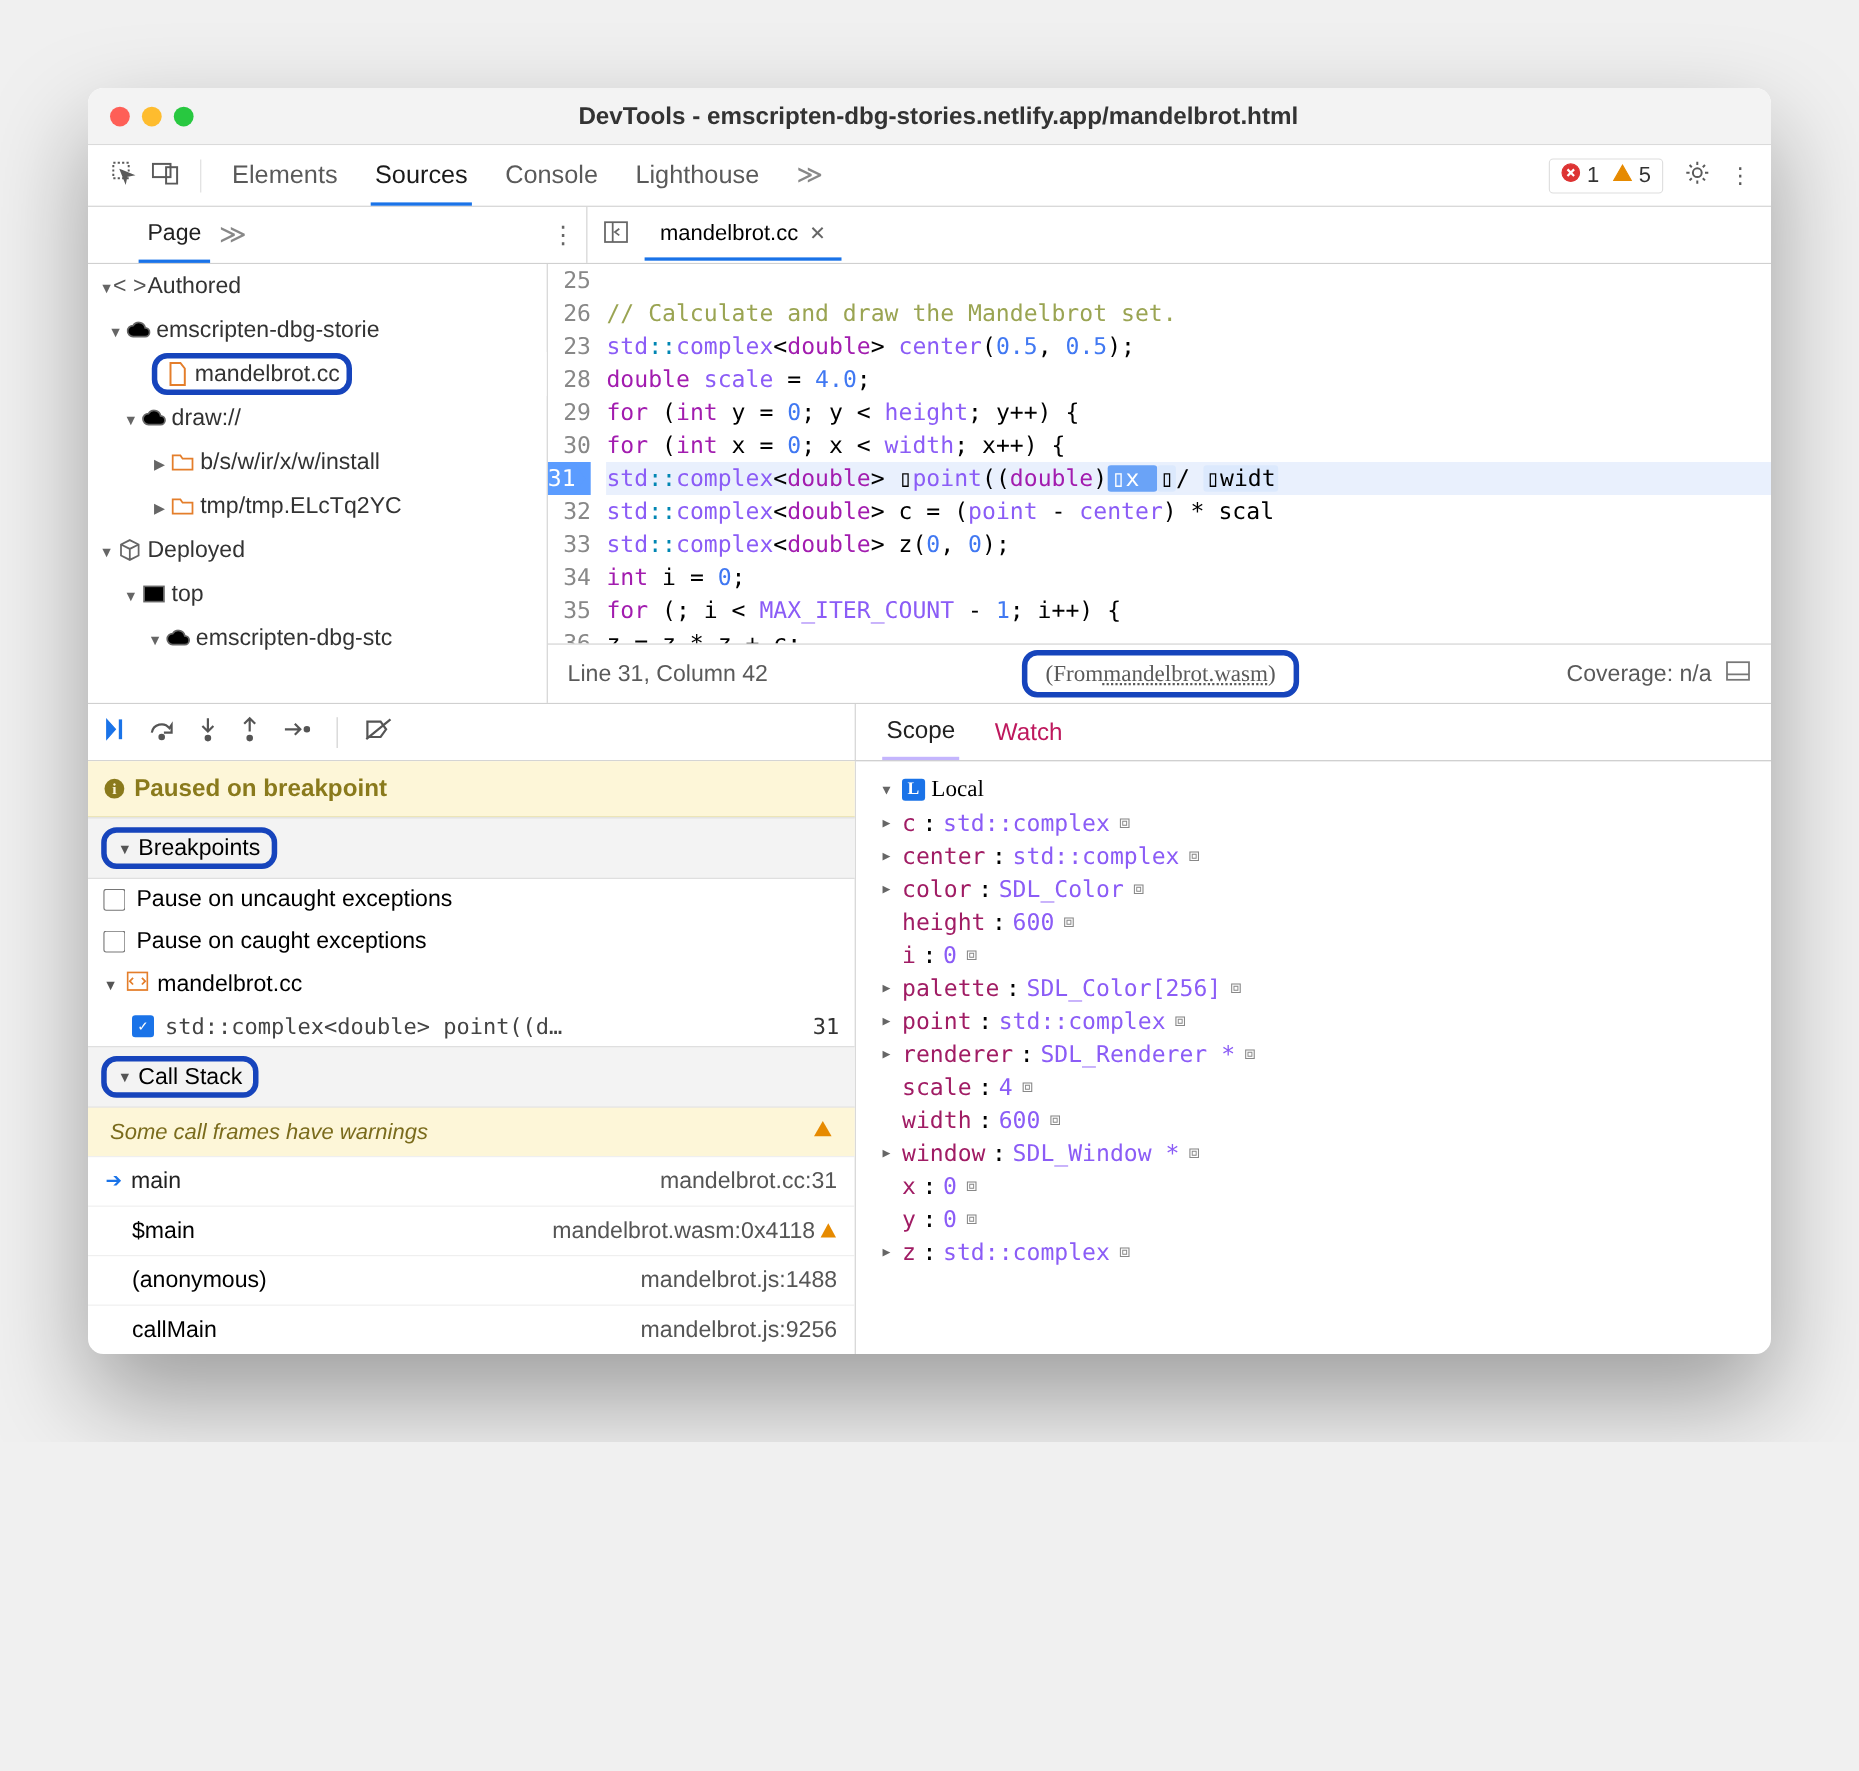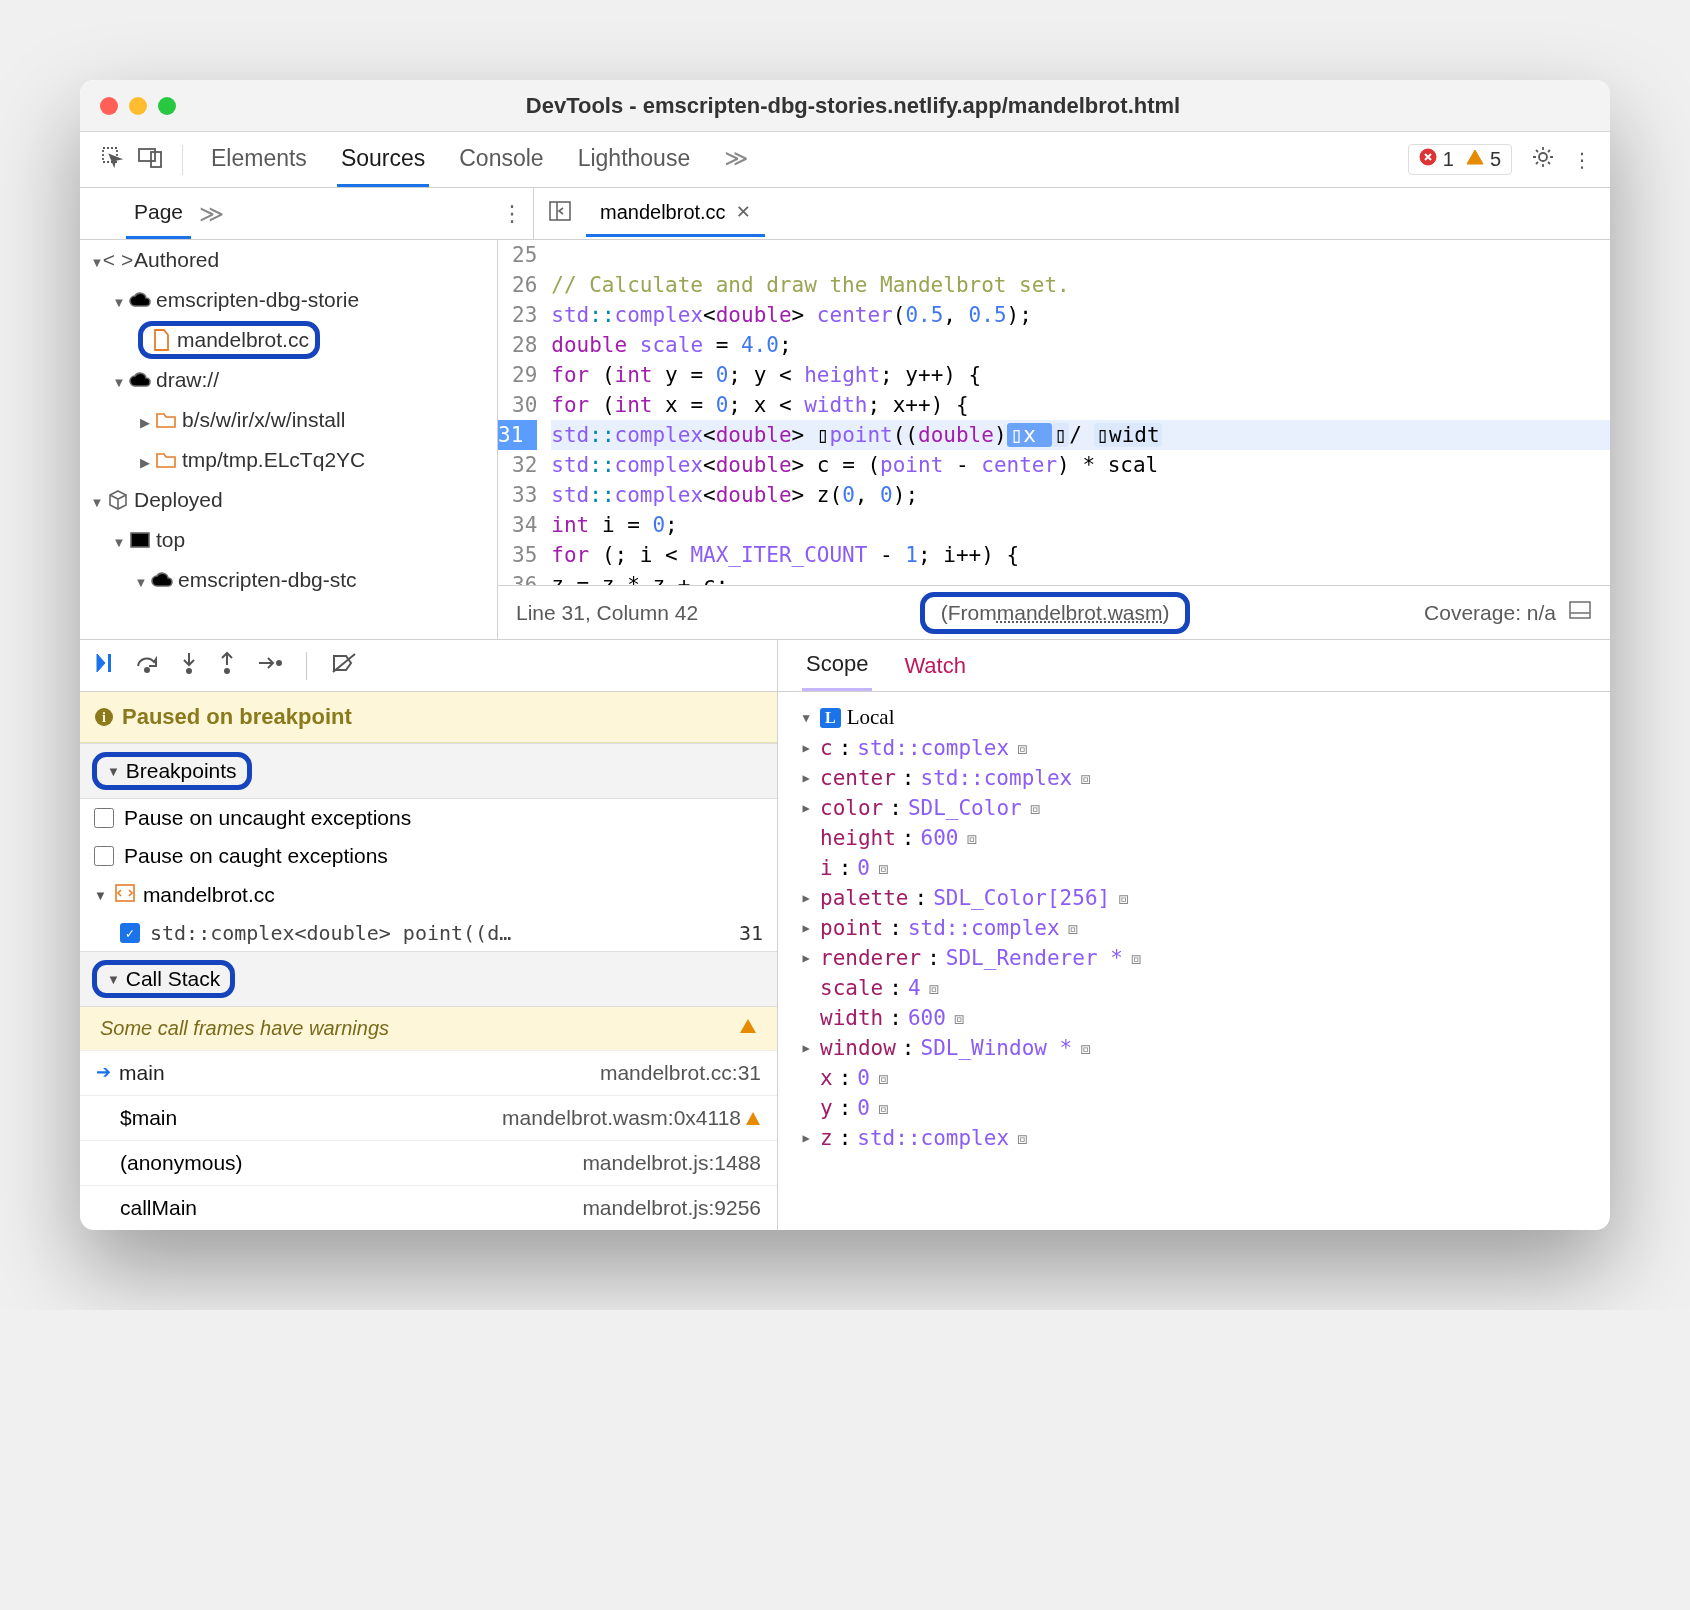"emscripten-dbg-storie" div.row { padding-left: 30px -> 16px }
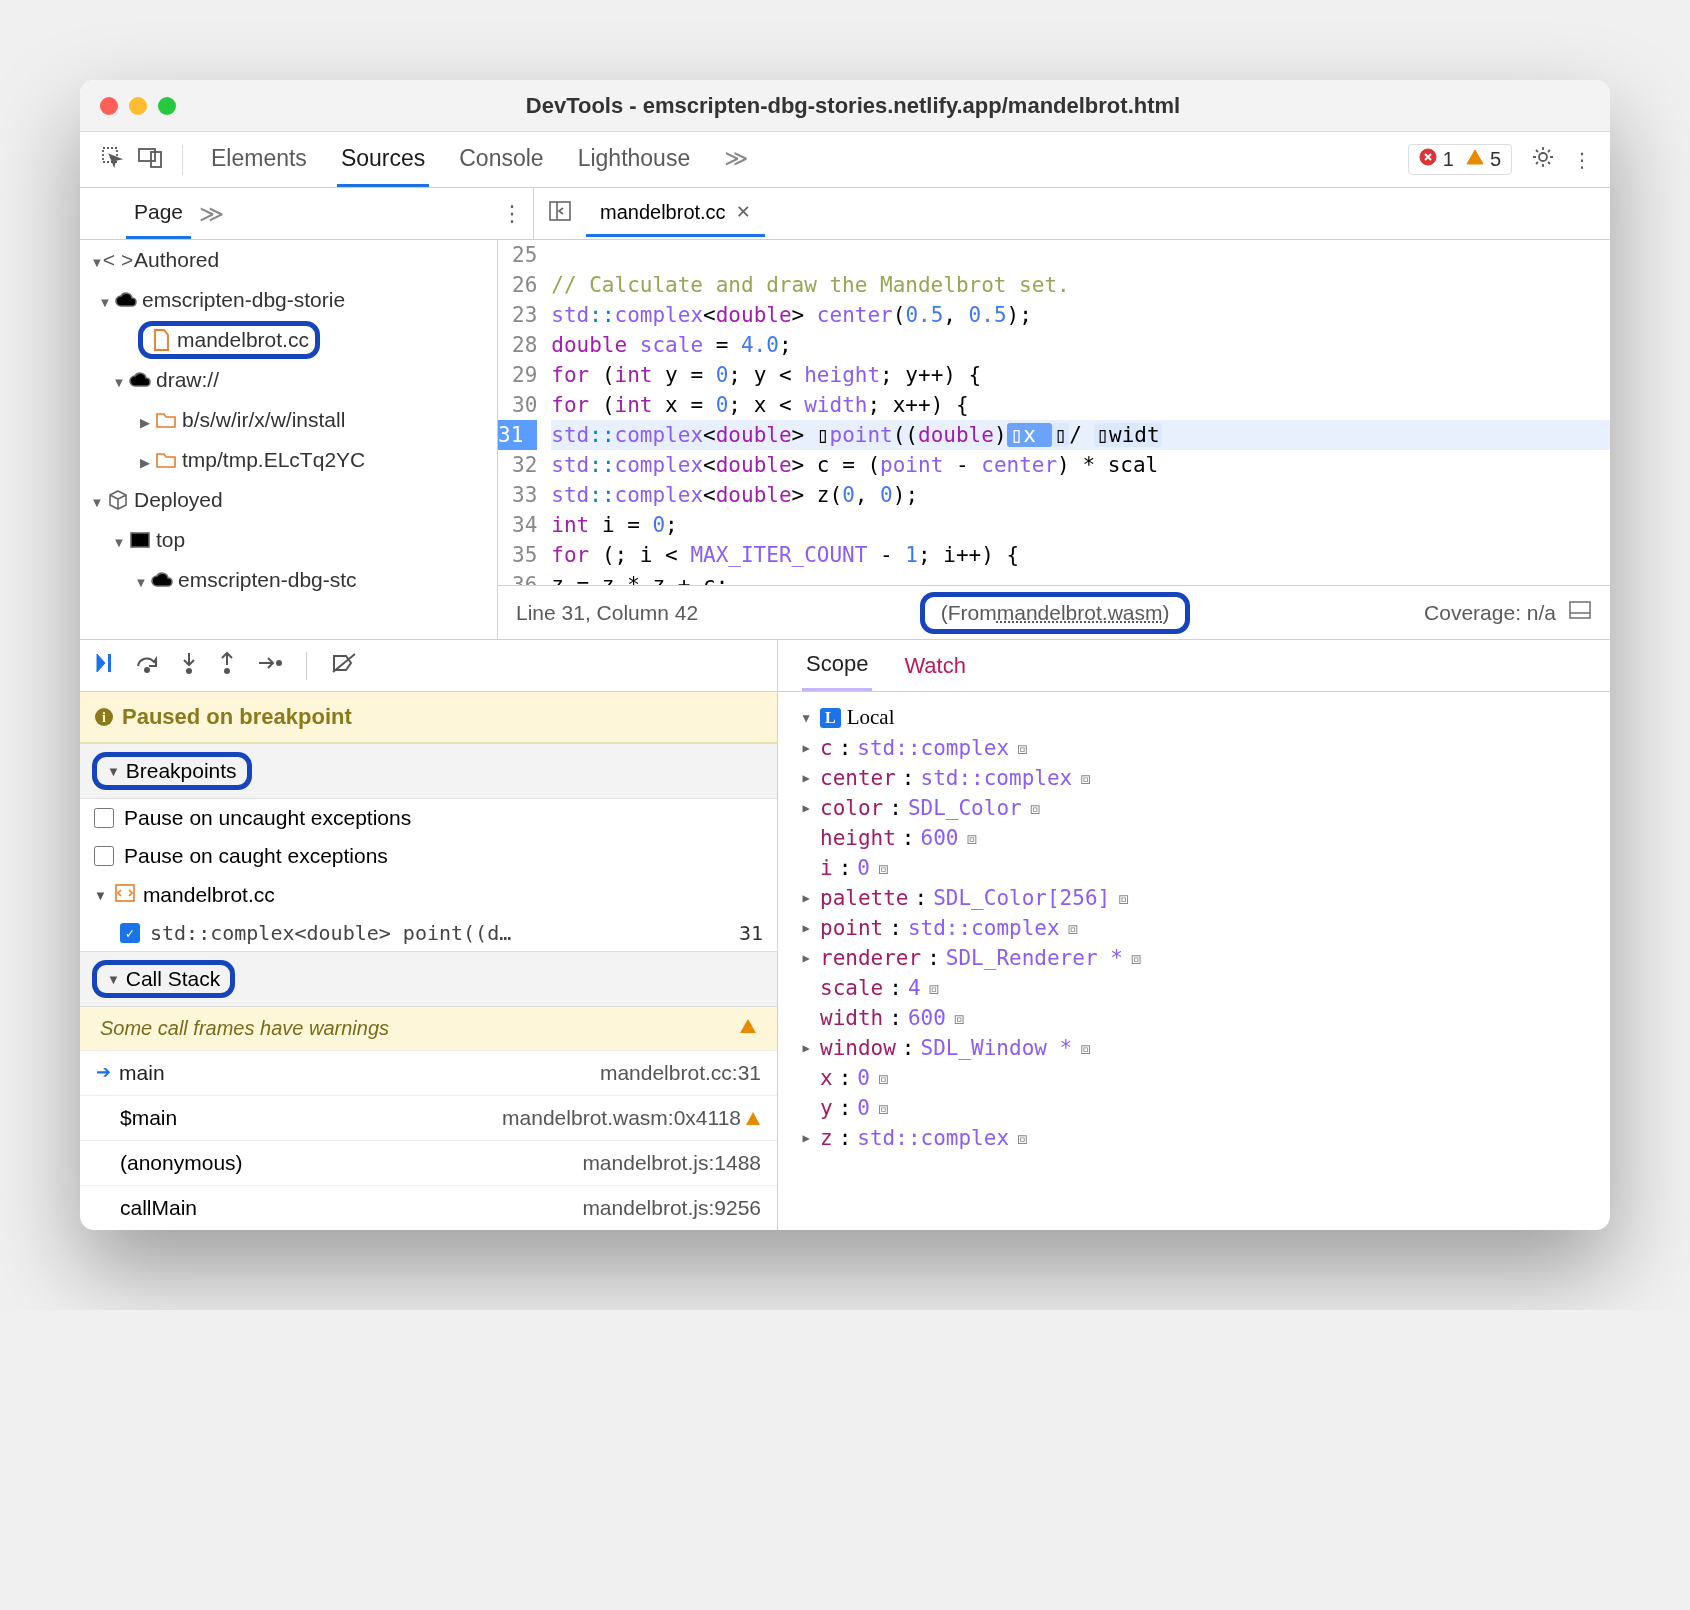"(From" .statusbar .from { font-family: none -> Liberation Serif, serif }
